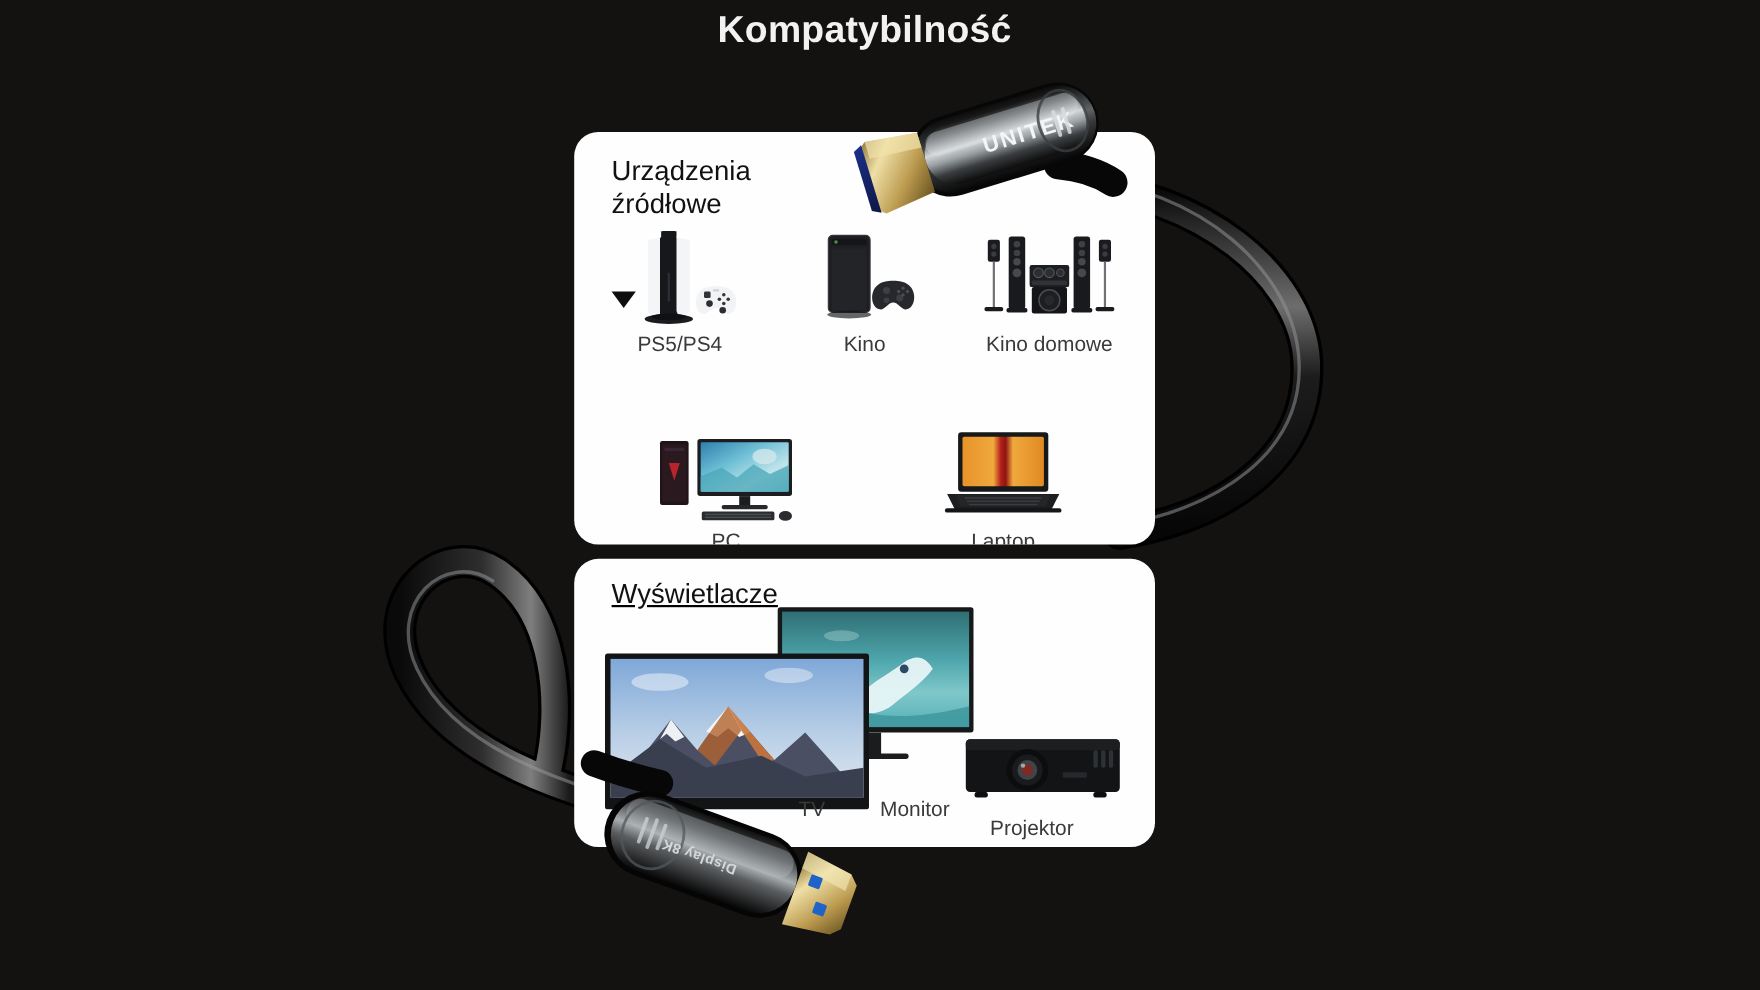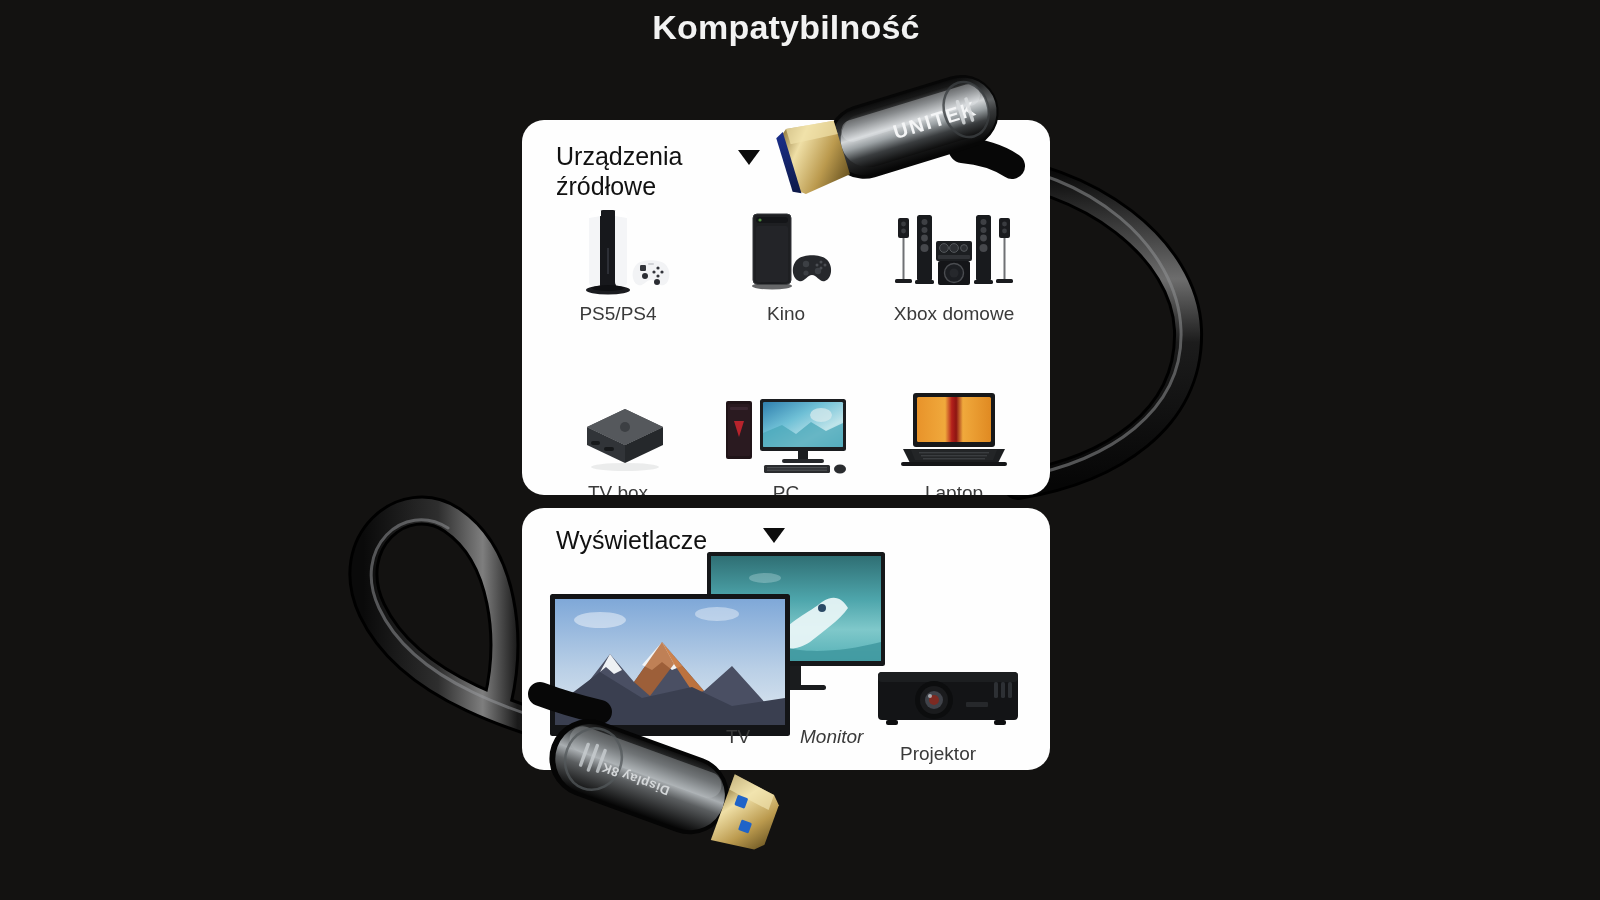"Urządzenia" .card-head { flex-direction: none -> column }
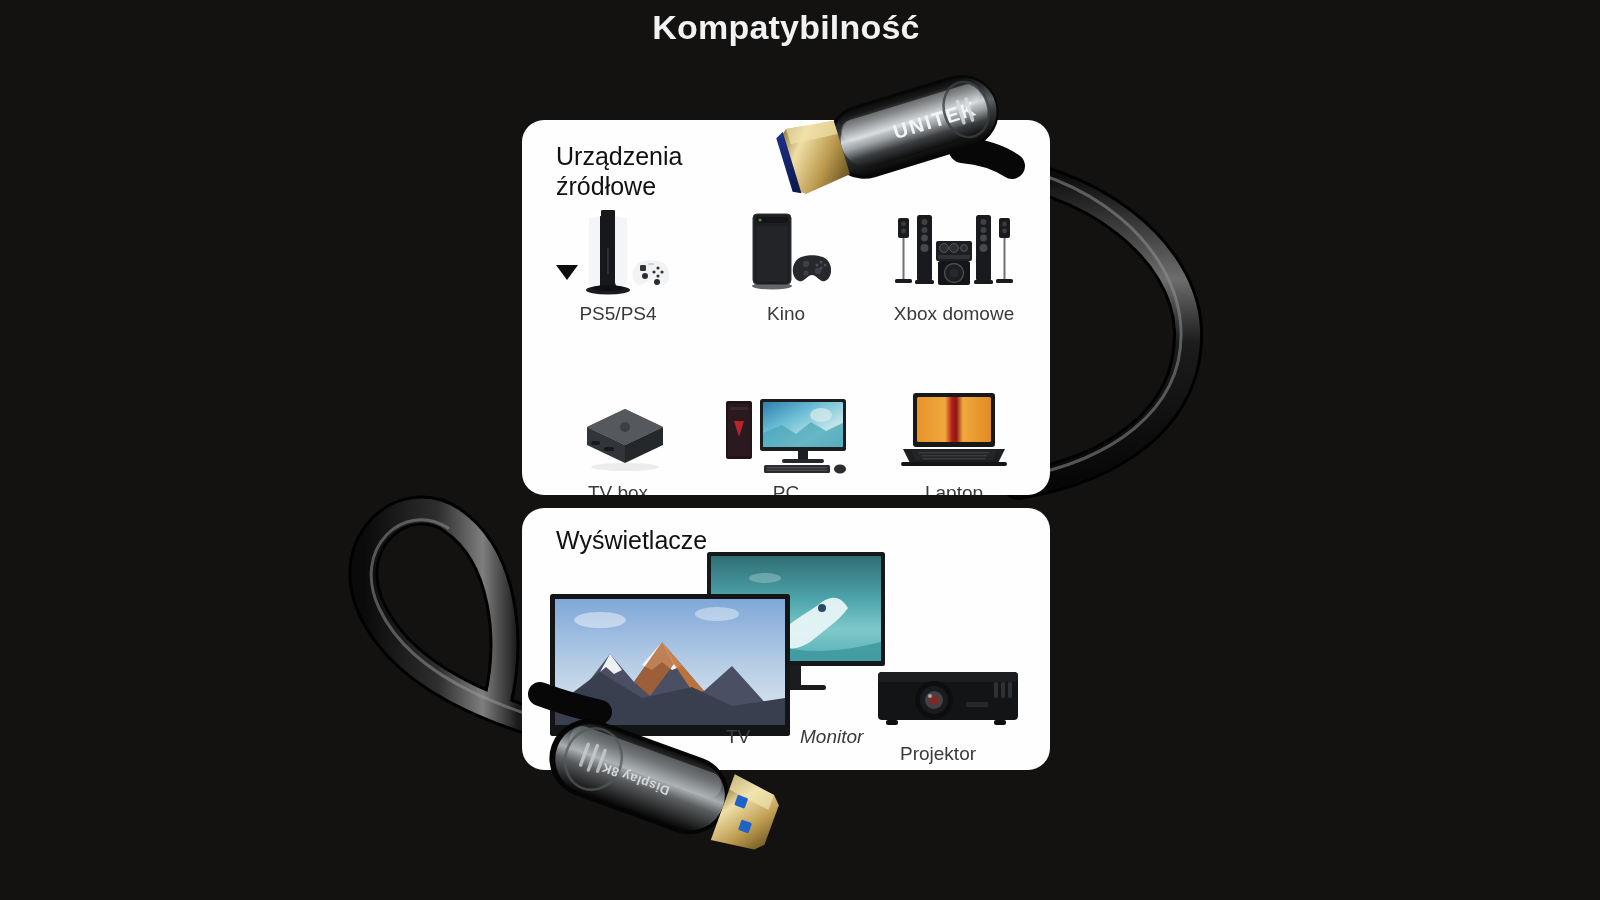"Xbox domowe" div.cap { text: Xbox -> Kino }
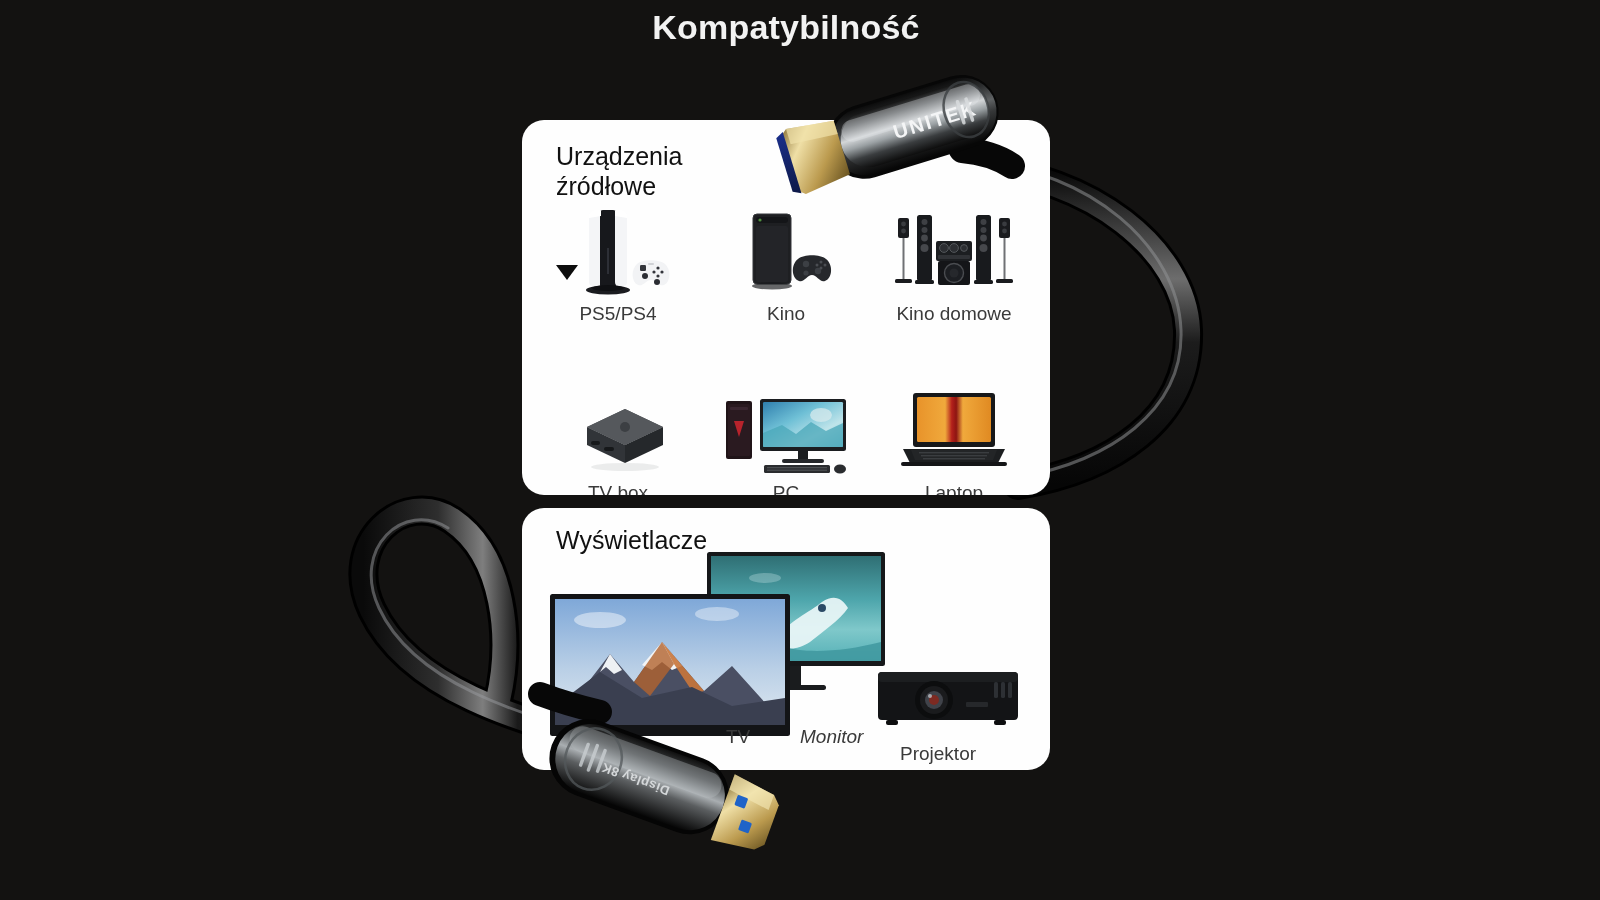"TV box" div.cell { html: <div> <div> <svg> <g> <path></path> <path></path> <path></path> <path></path> <circle></circle> <rect></rect> <rect></rect> <ellipse></ellipse> </g> </svg> </div> <div>TV box</div> </div> -> none }
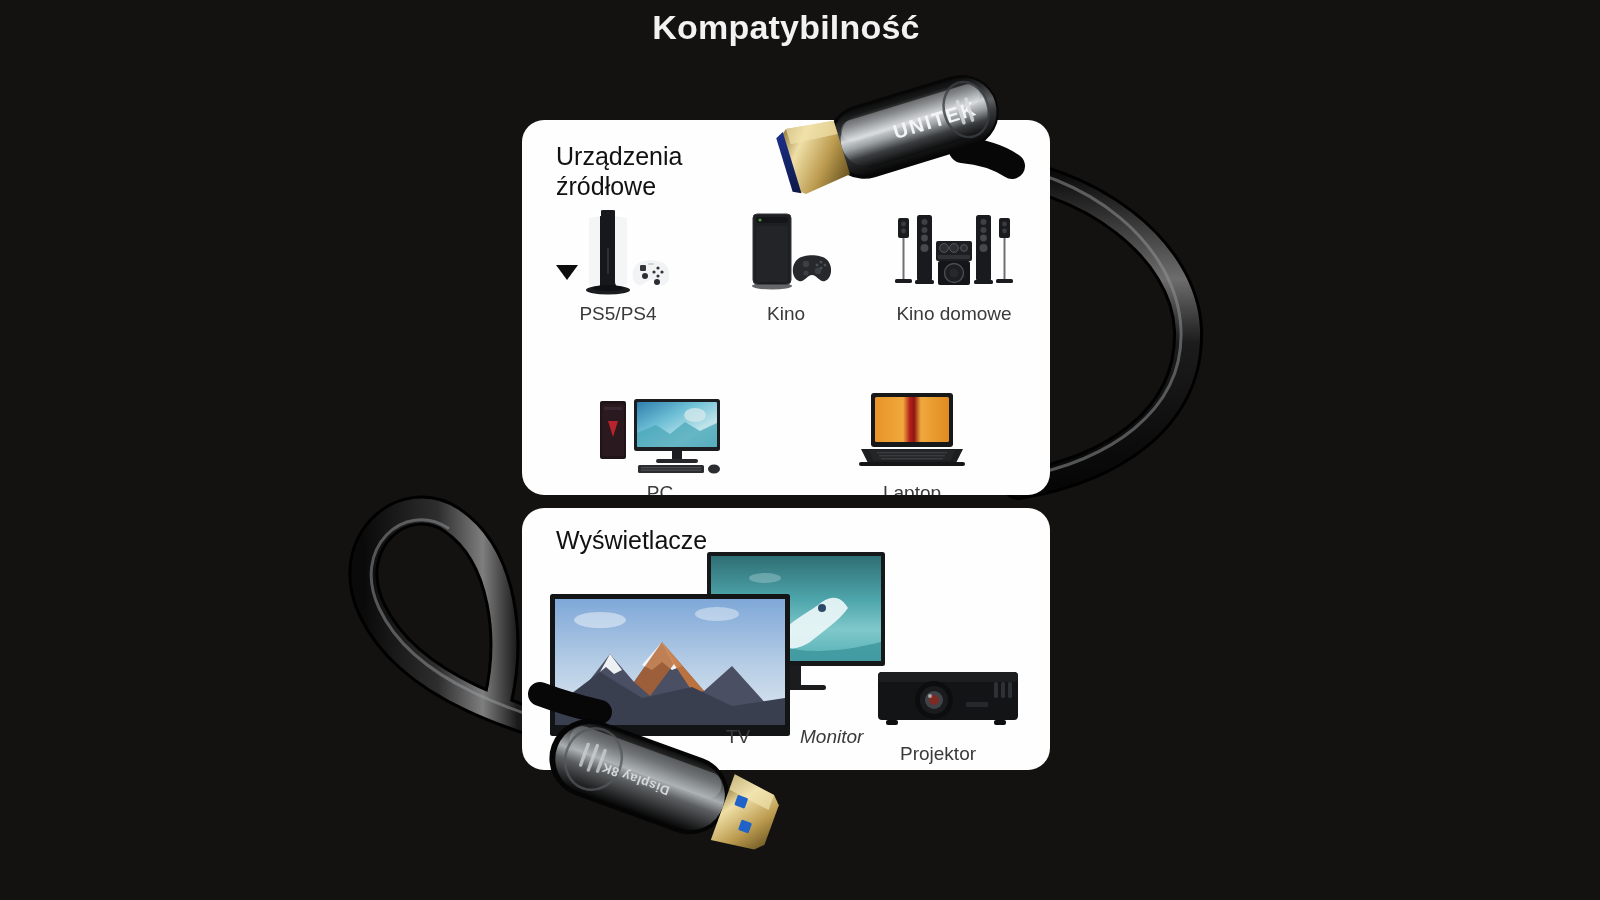"Wyświetlacze" #card-display .card-head { text-decoration: none -> underline }
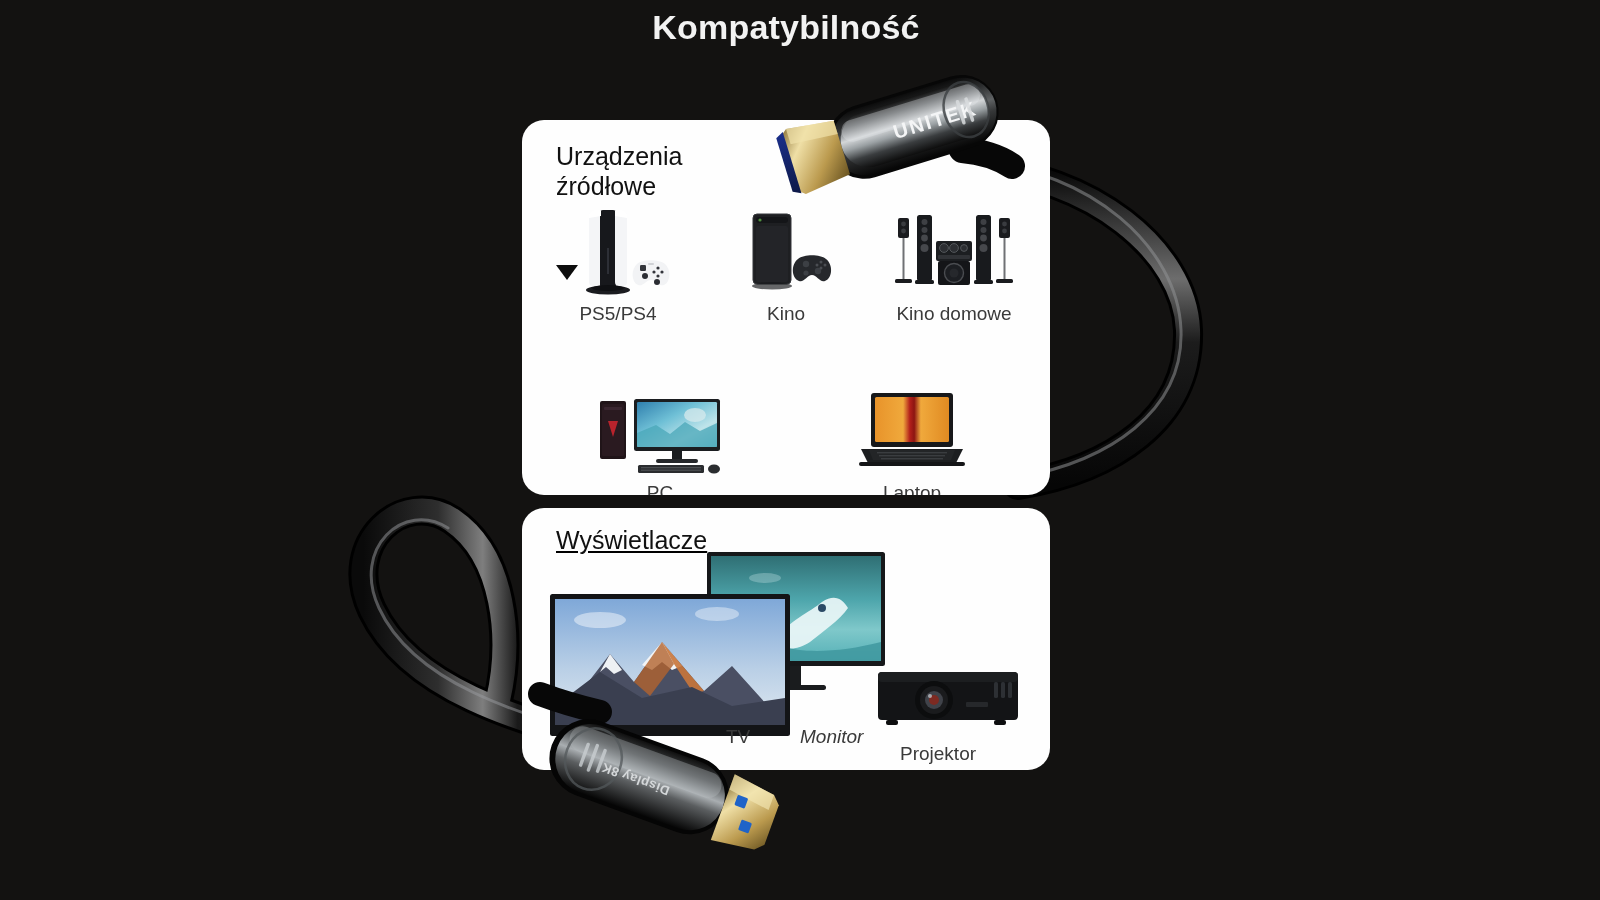"Monitor" .cap-mon { font-style: italic -> none }
